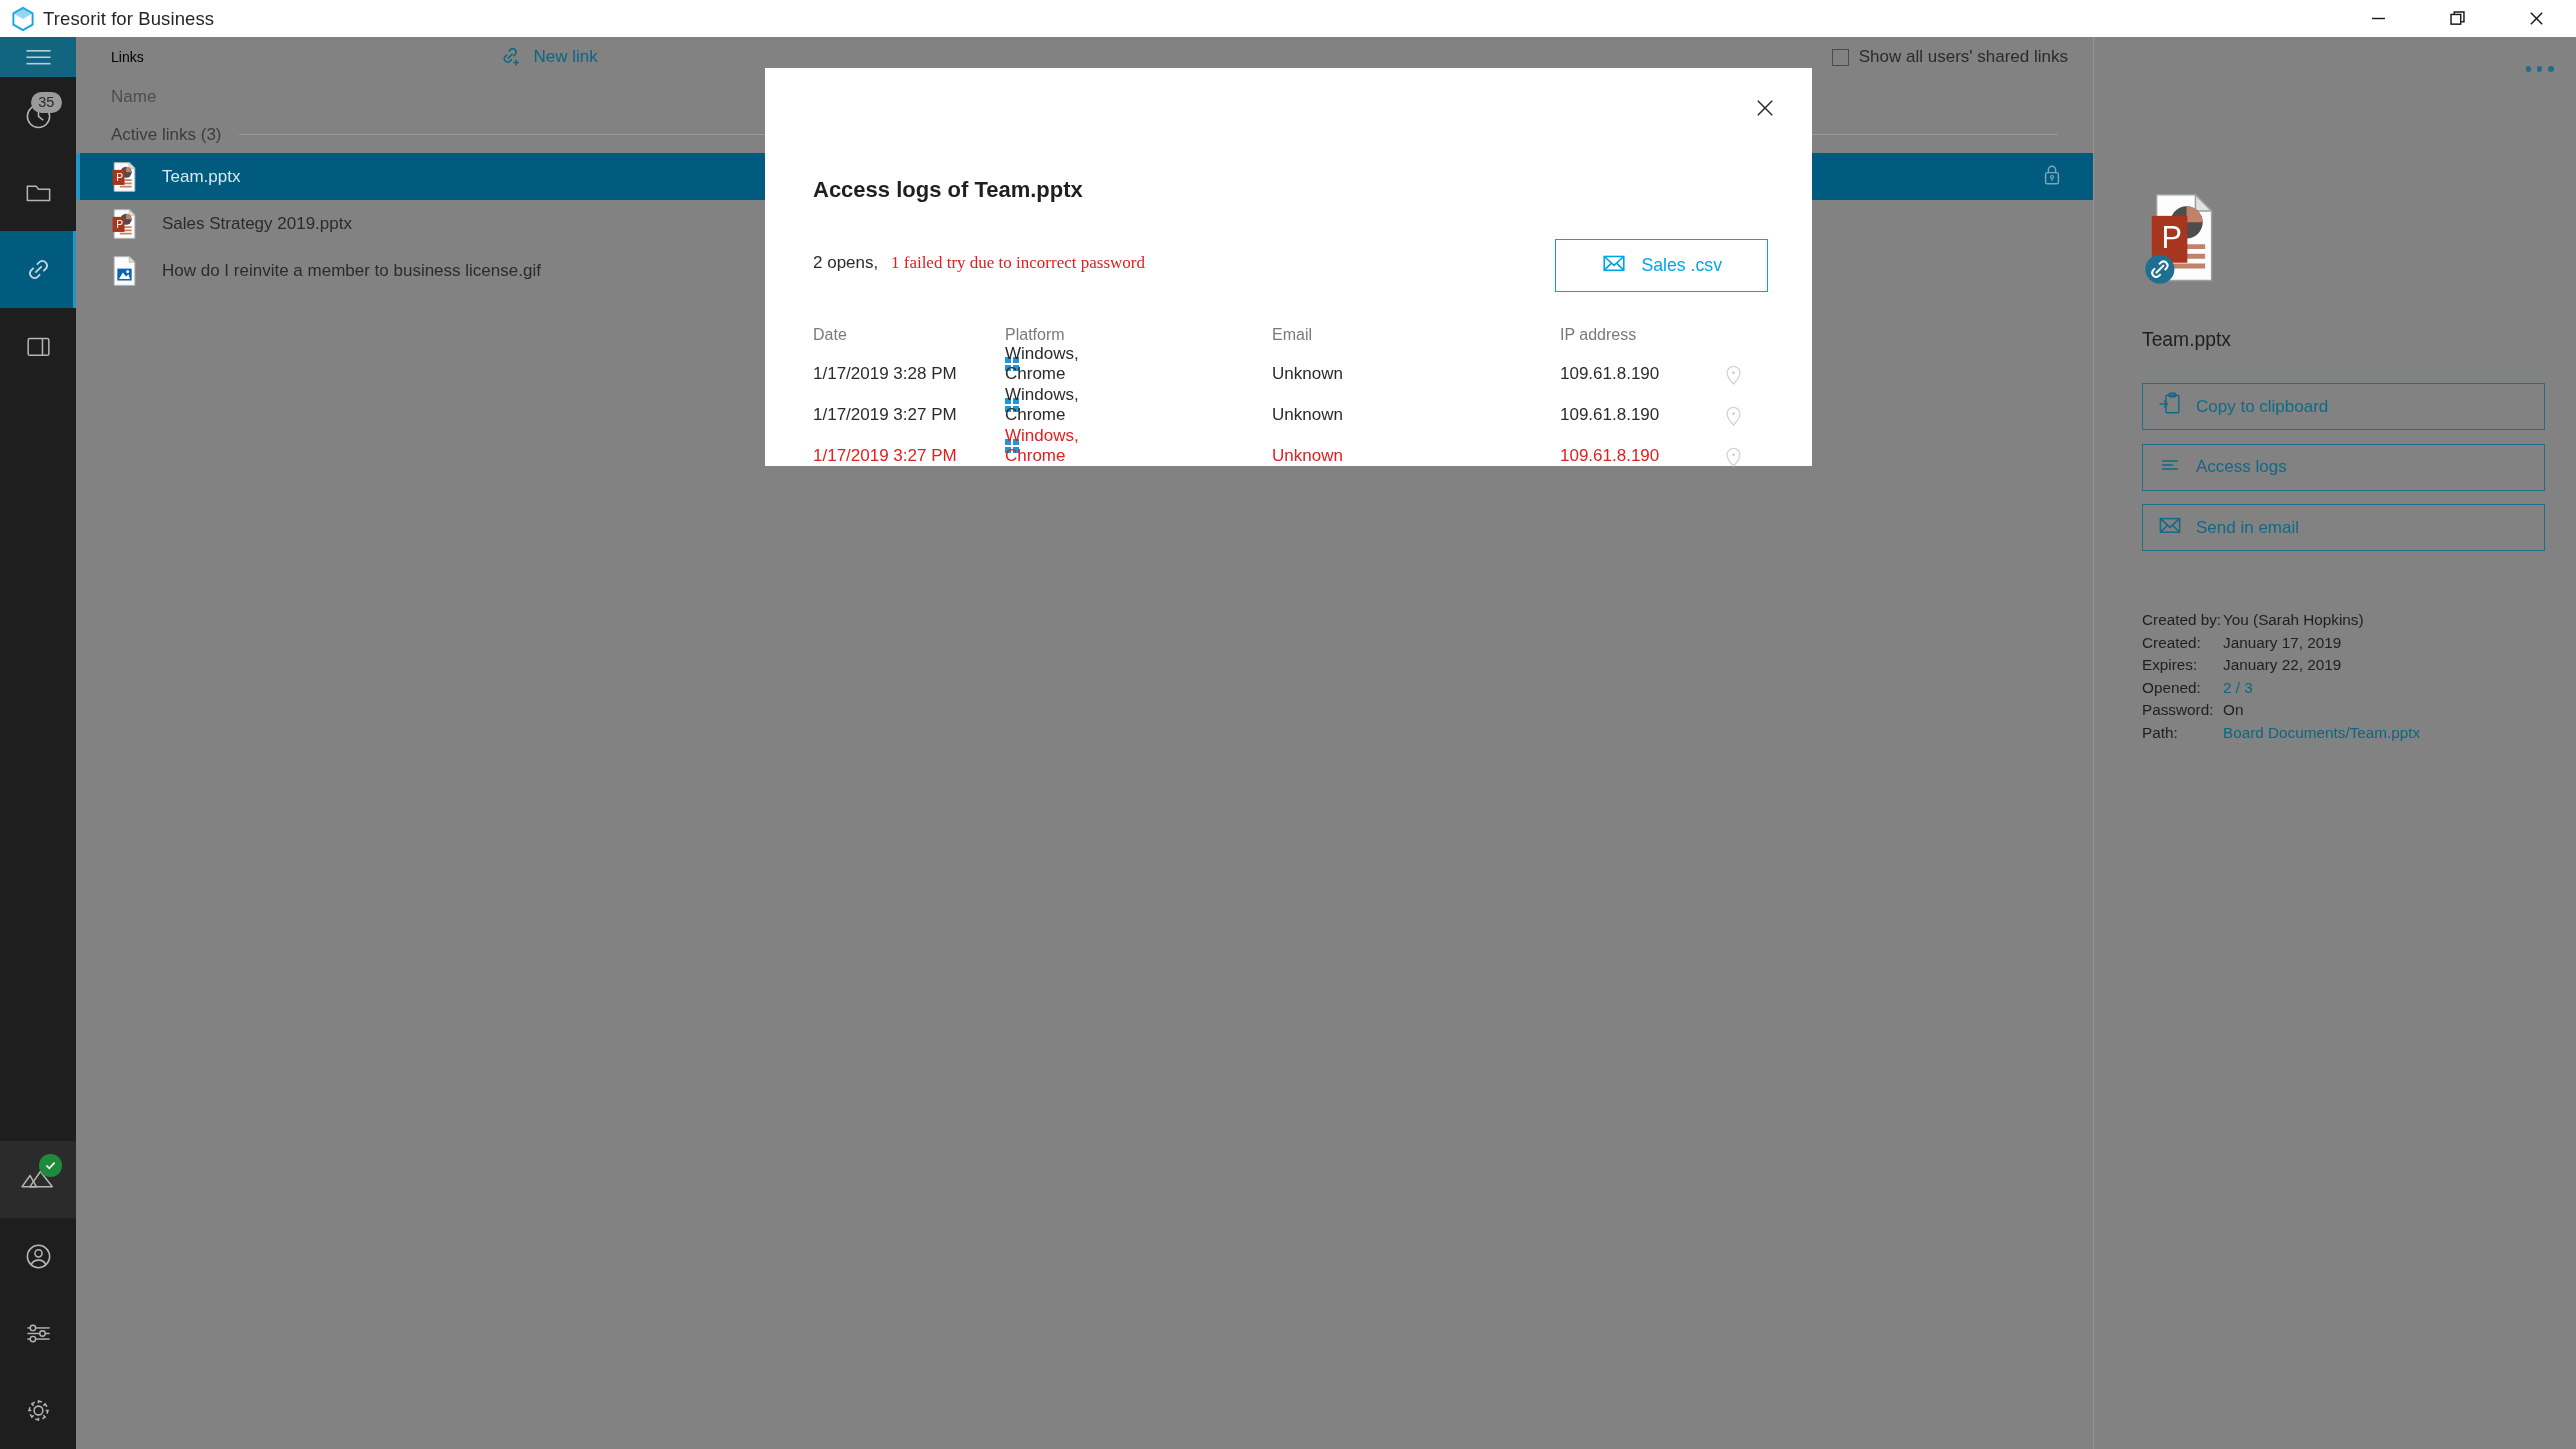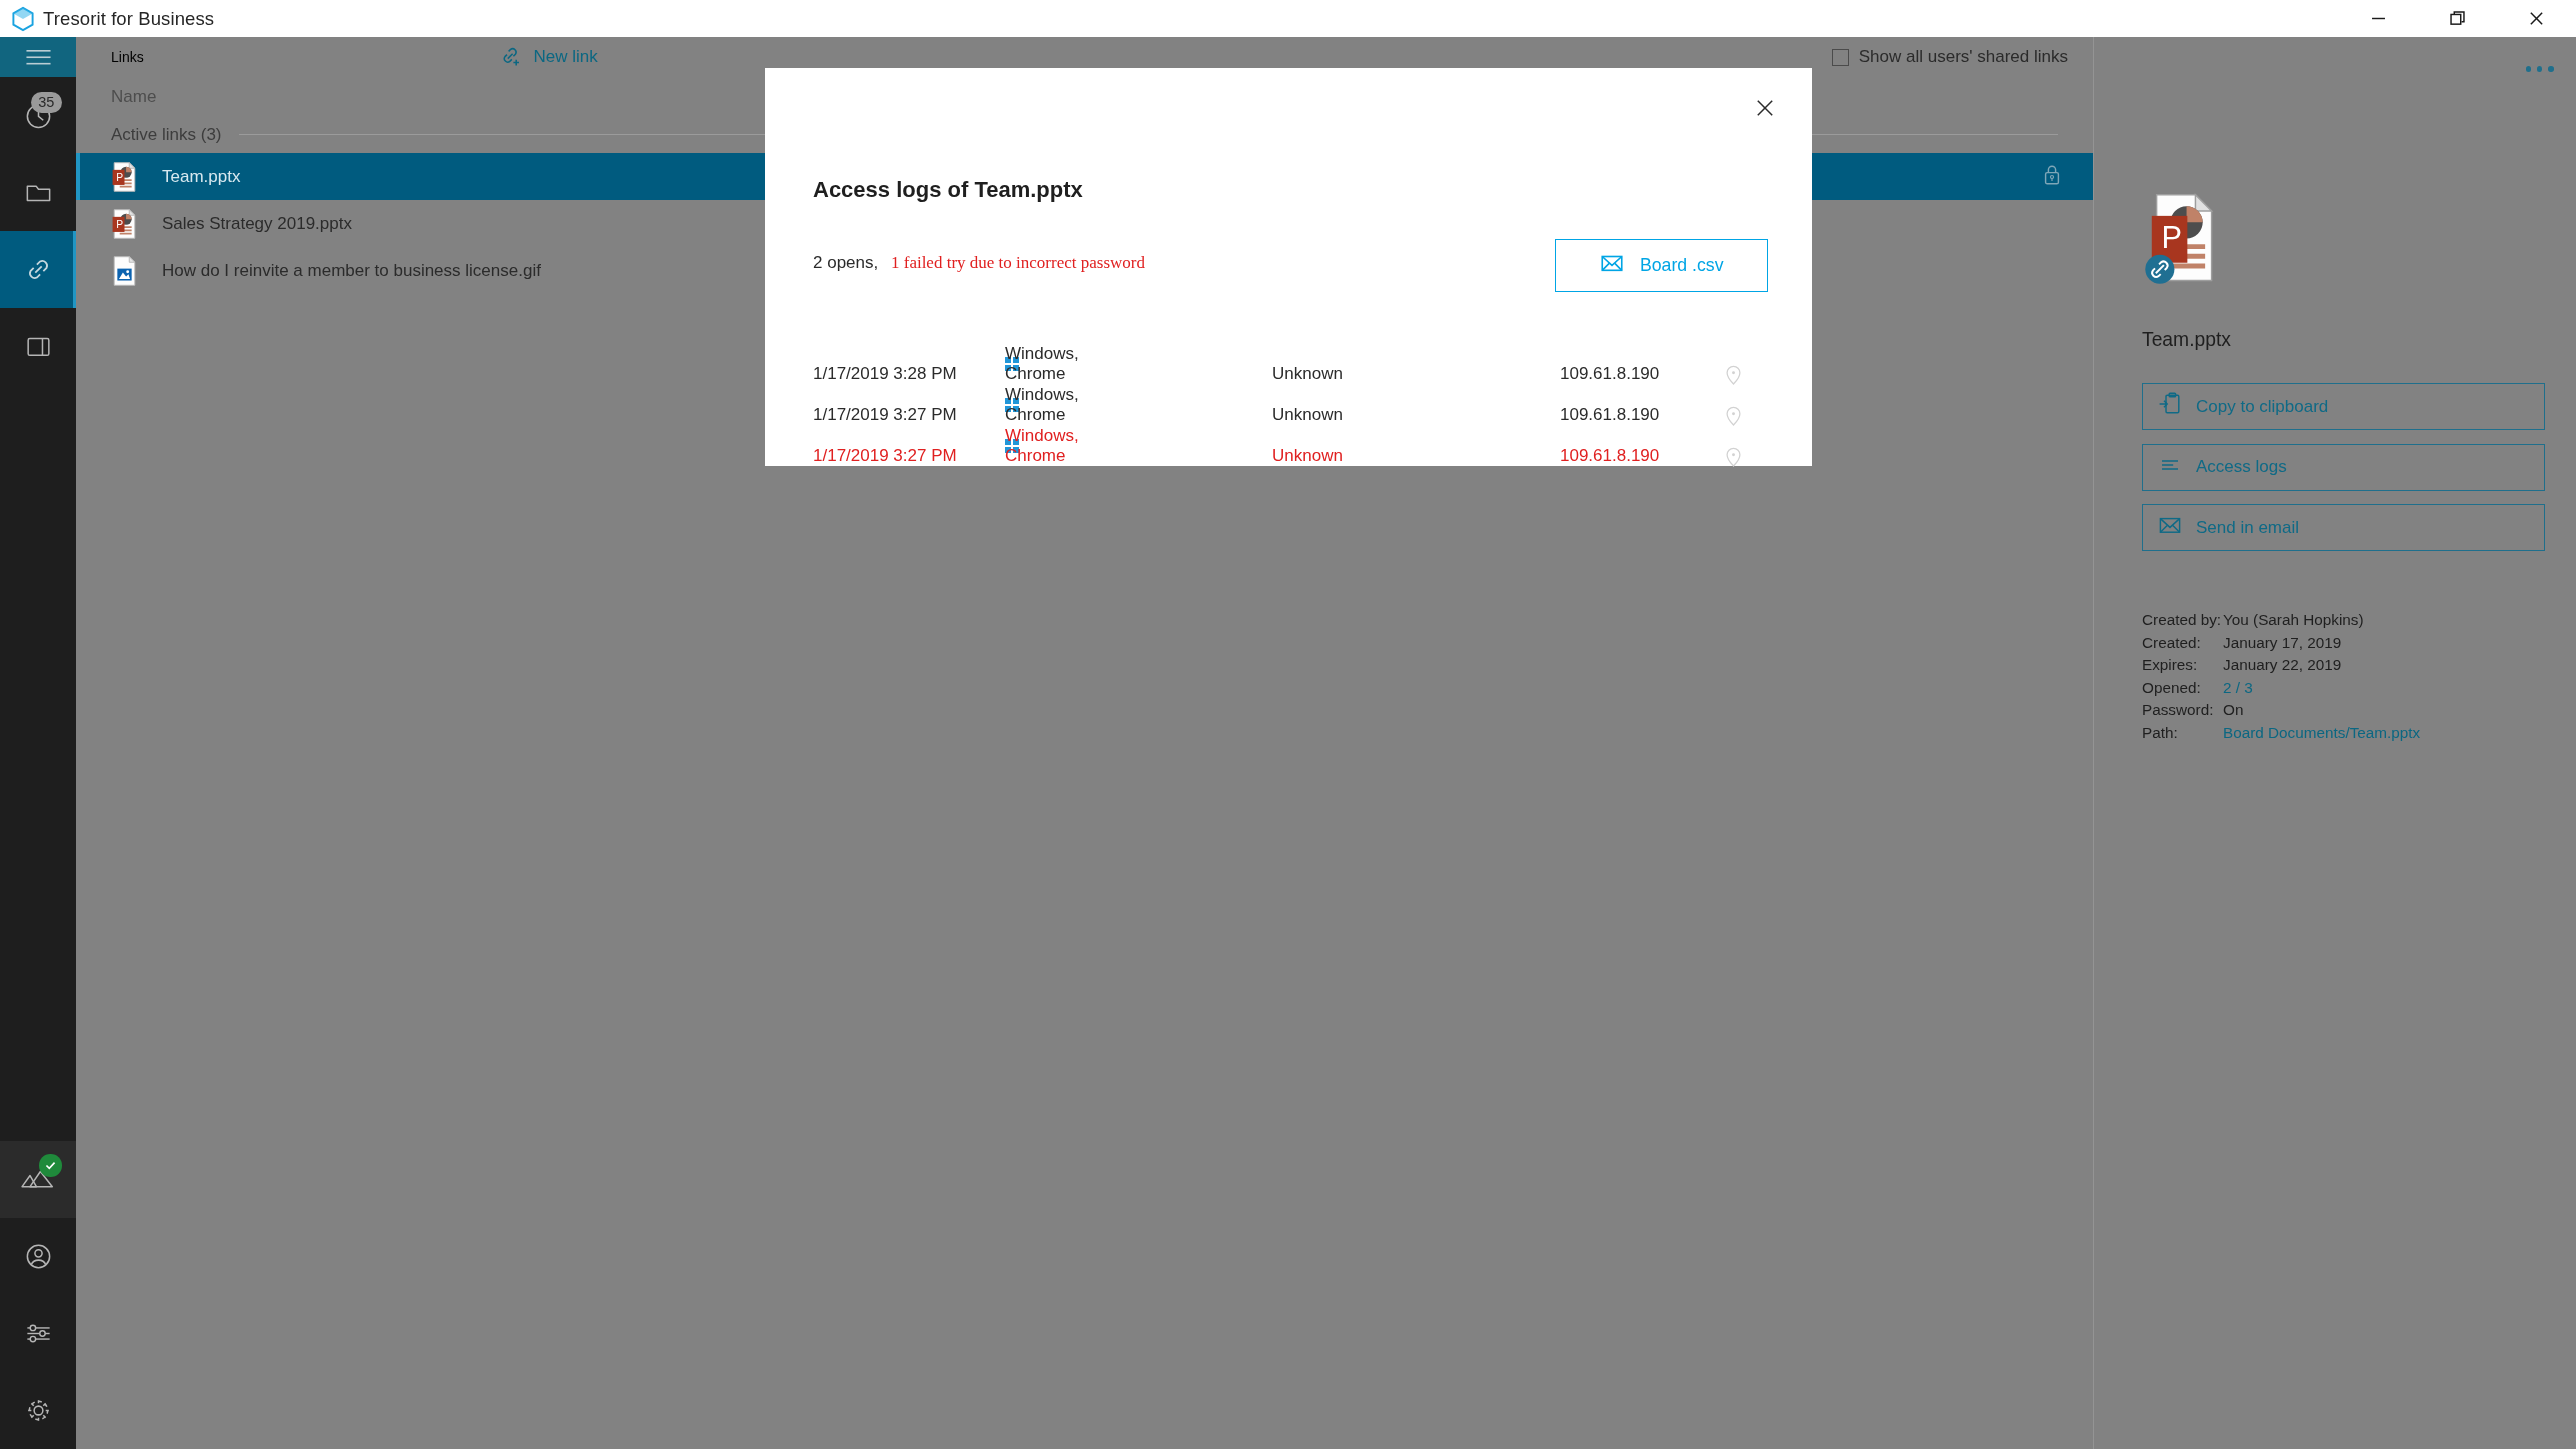"Board .csv" span { text: Board -> Sales }
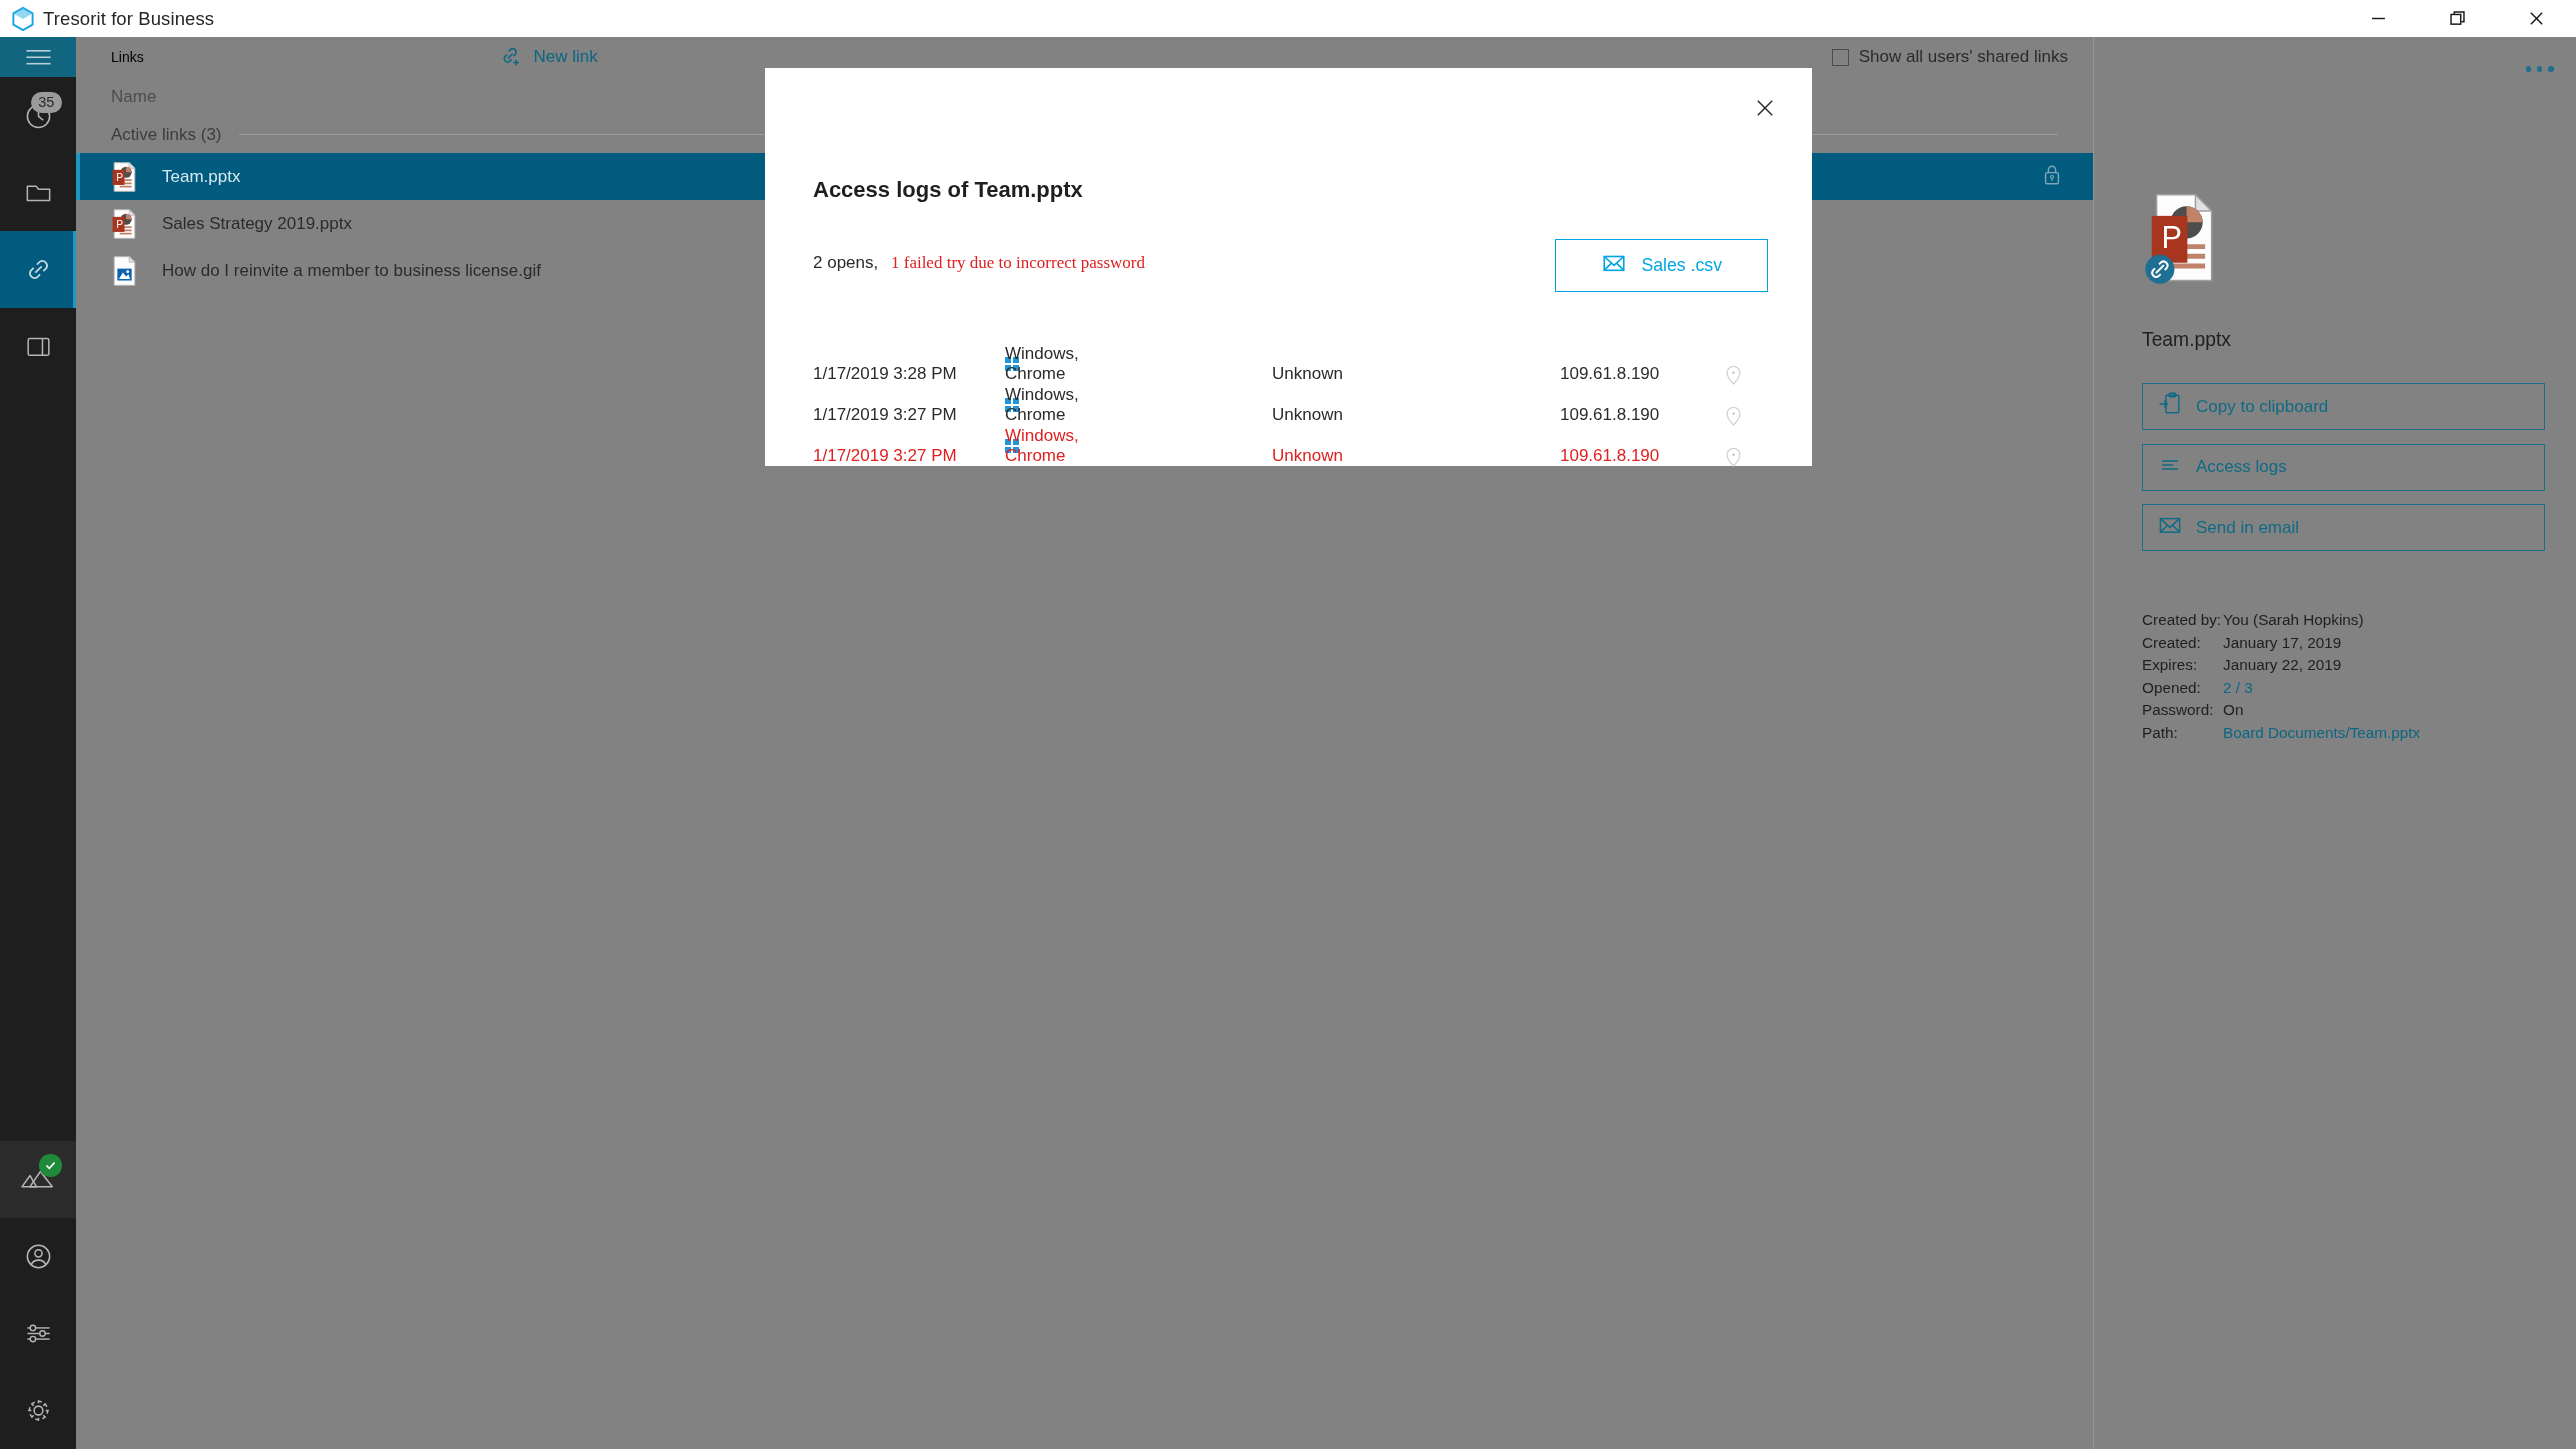"Date" div.log-head { html: none -> <div> <span>Date</span> <span>Platform</span> <span>Email</span> <span>IP address</span> </div> }
